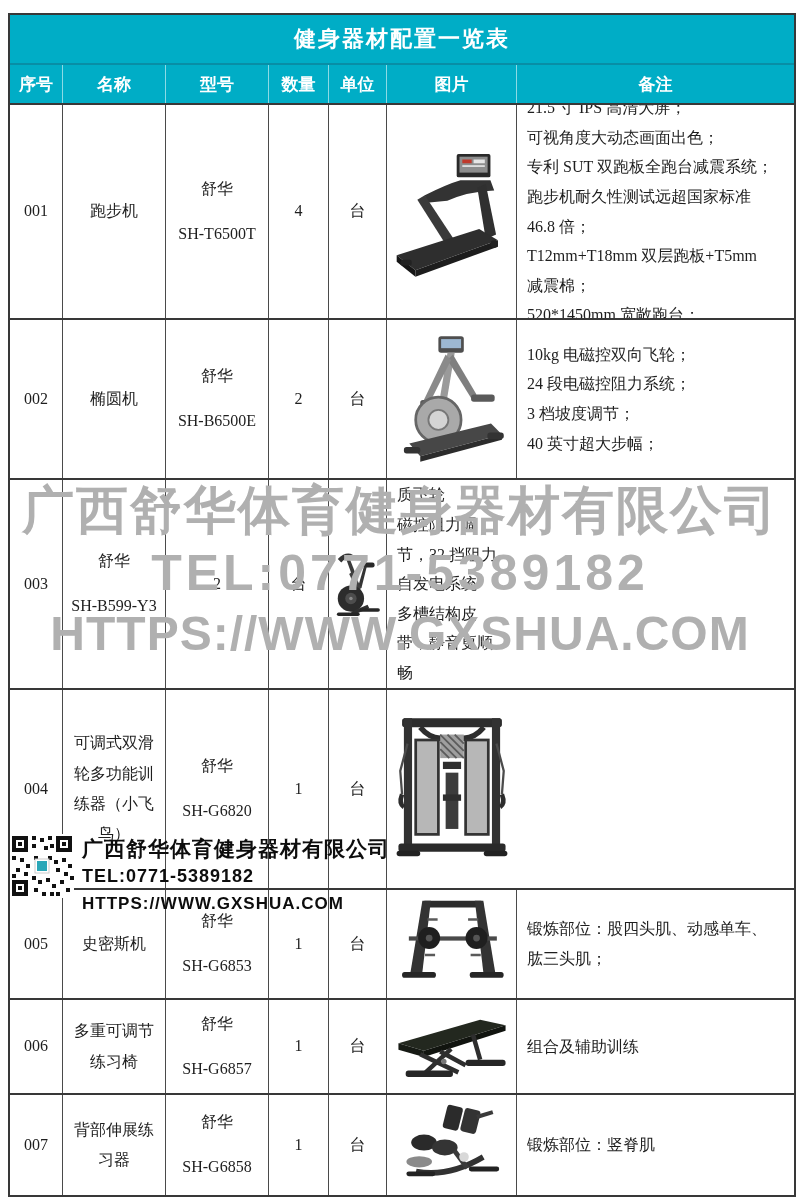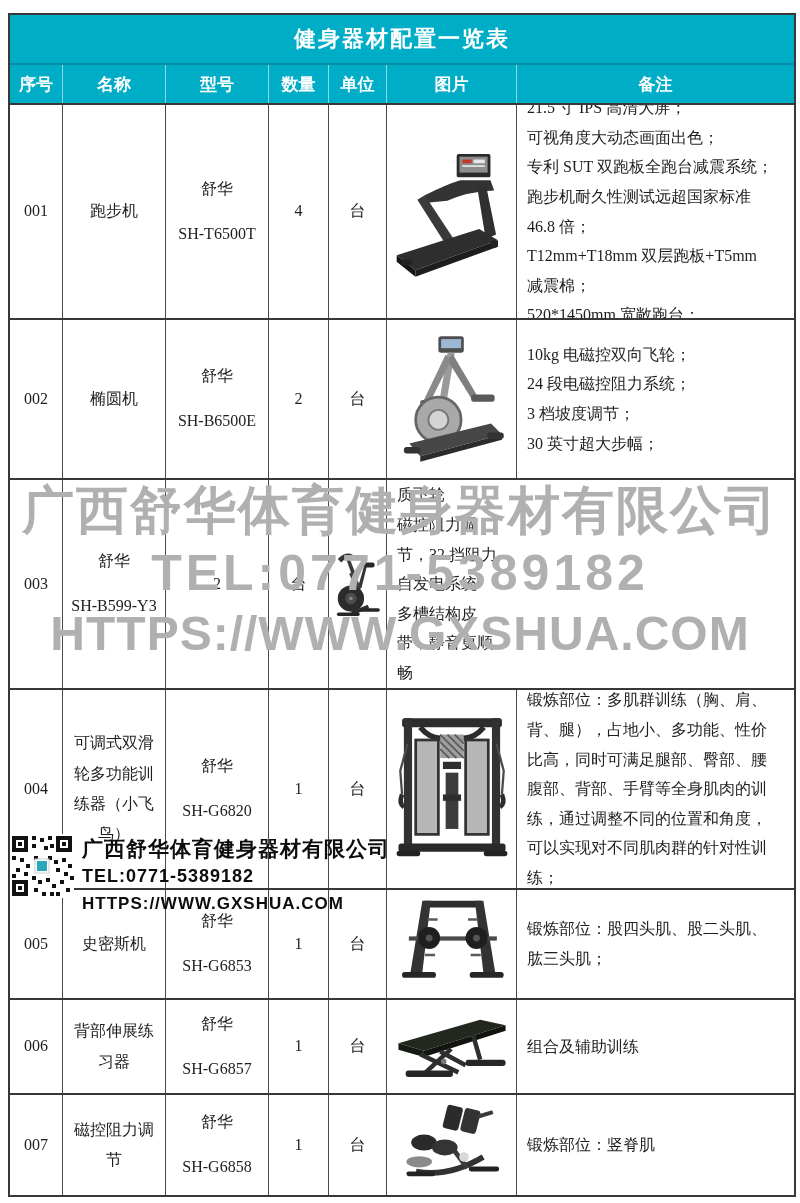"30 英寸超大步幅；" div.remark-line { text: 30 -> 40 }
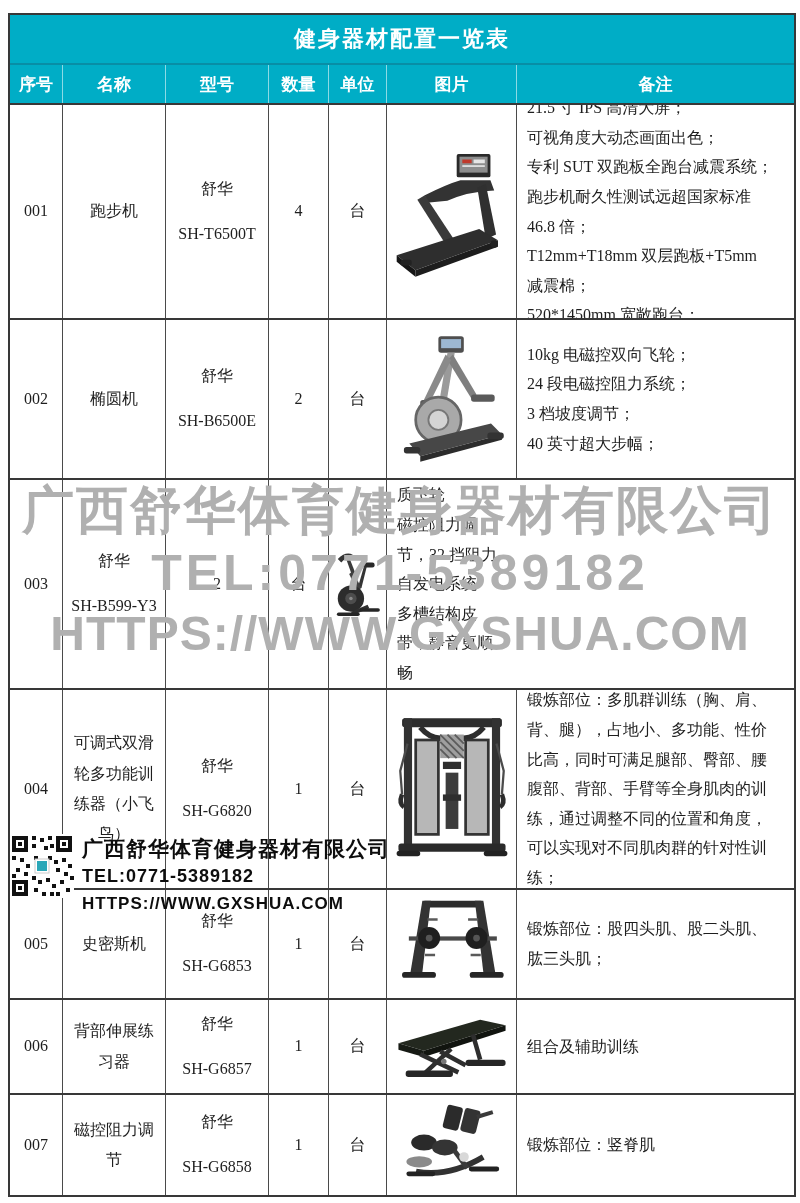"锻炼部位：多肌群训练（胸、肩、背、腿），占地小、多功能、性价比高，同时可满足腿部" div.cell { html: <div> <div>锻炼部位：多肌群训练（胸、肩、背、腿），占地小、多功能、性价比高，同时可满足腿部、臀部、腰腹部、背部、手臂等全身肌肉的训练，通过调整不同的位置和角度，可以实现对不同肌肉群的针对性训练；</div> </div> -> none }
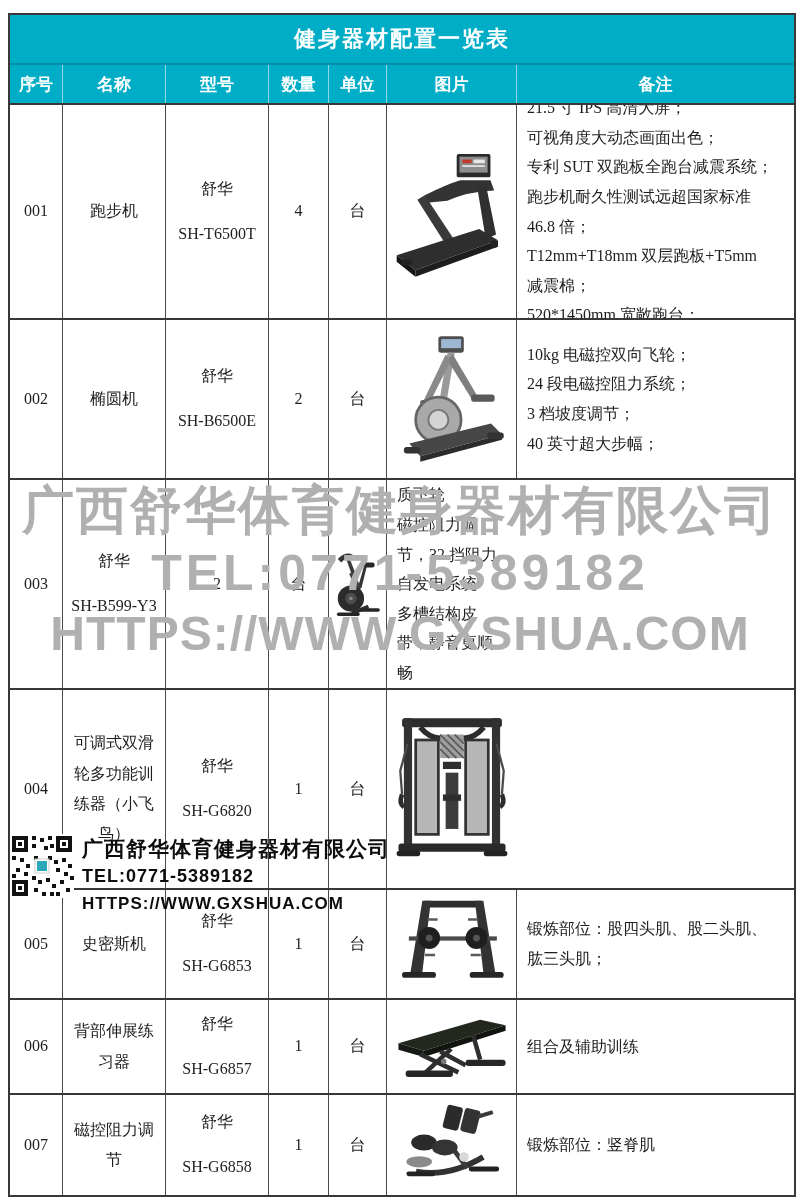"锻炼部位：股四头肌、股二头肌、肱三头肌；" div.remark-line { text: 股二头肌 -> 动感单车 }
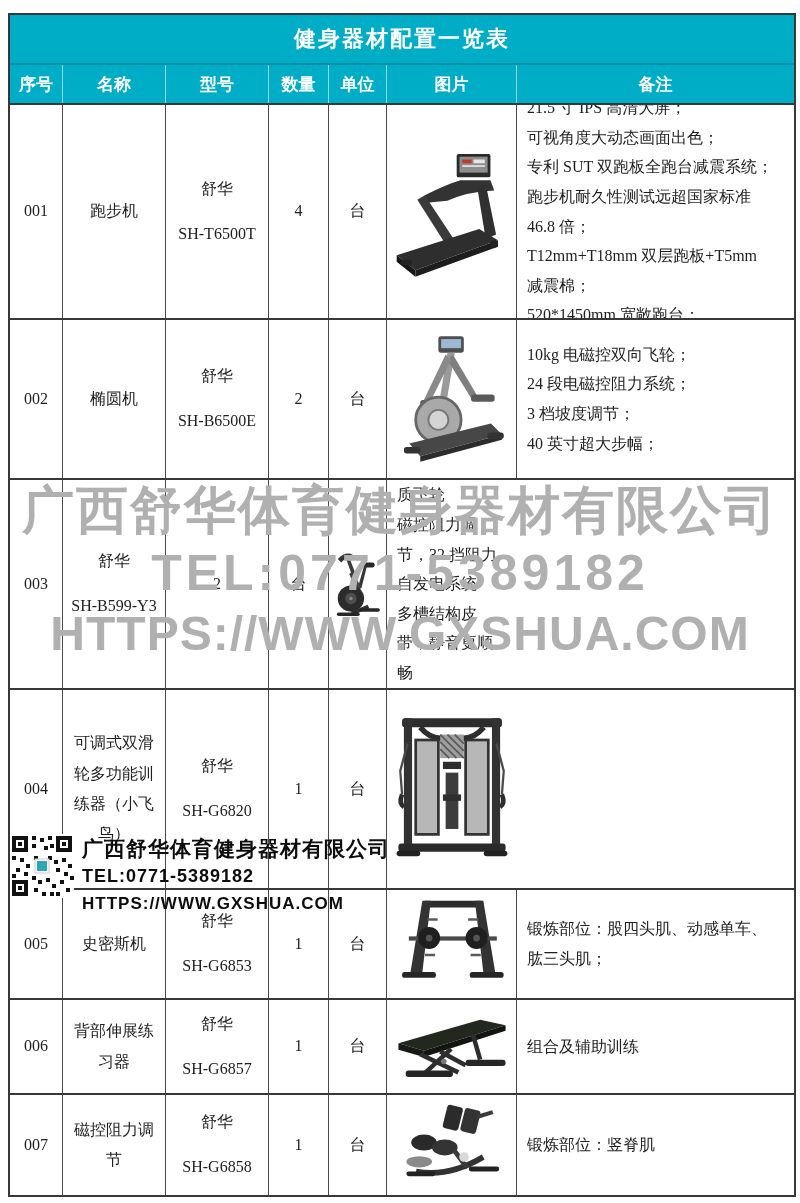"背部伸展练习器" div.cell { text: 背部伸展练习器 -> 多重可调节练习椅 }
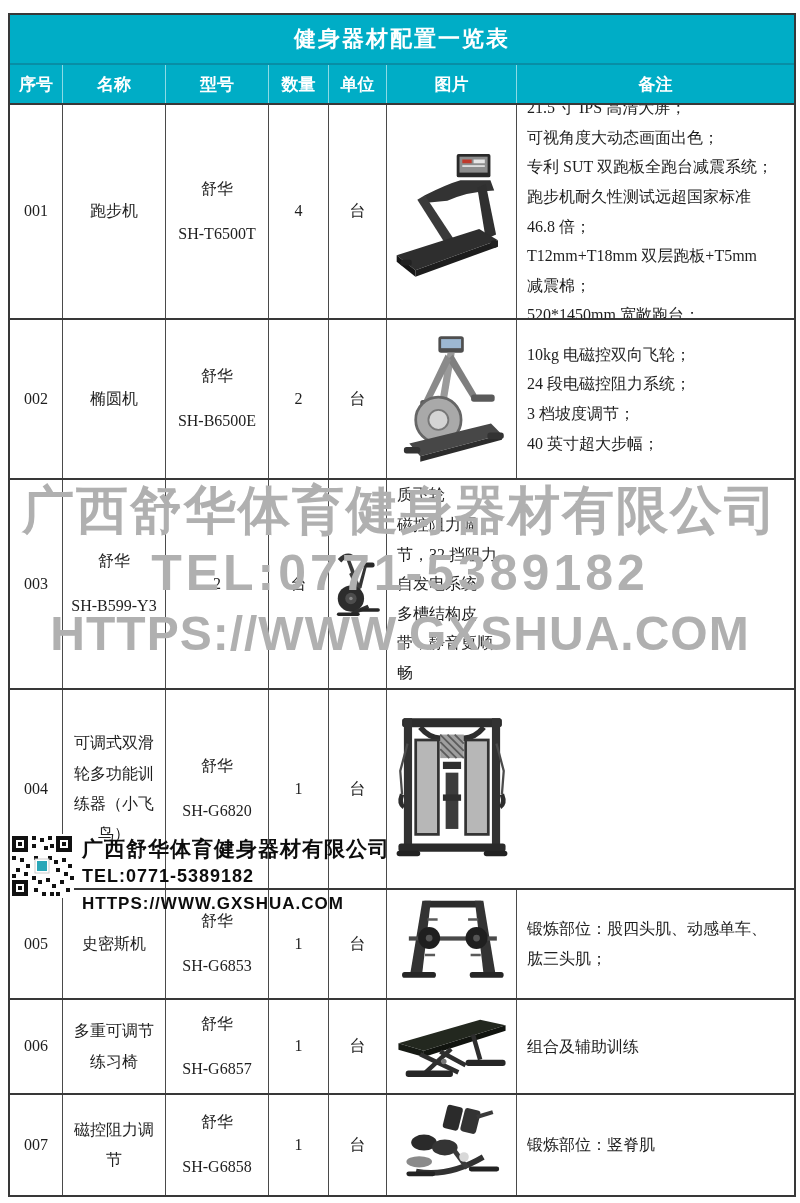"磁控阻力调节" div.cell { text: 磁控阻力调节 -> 背部伸展练习器 }
